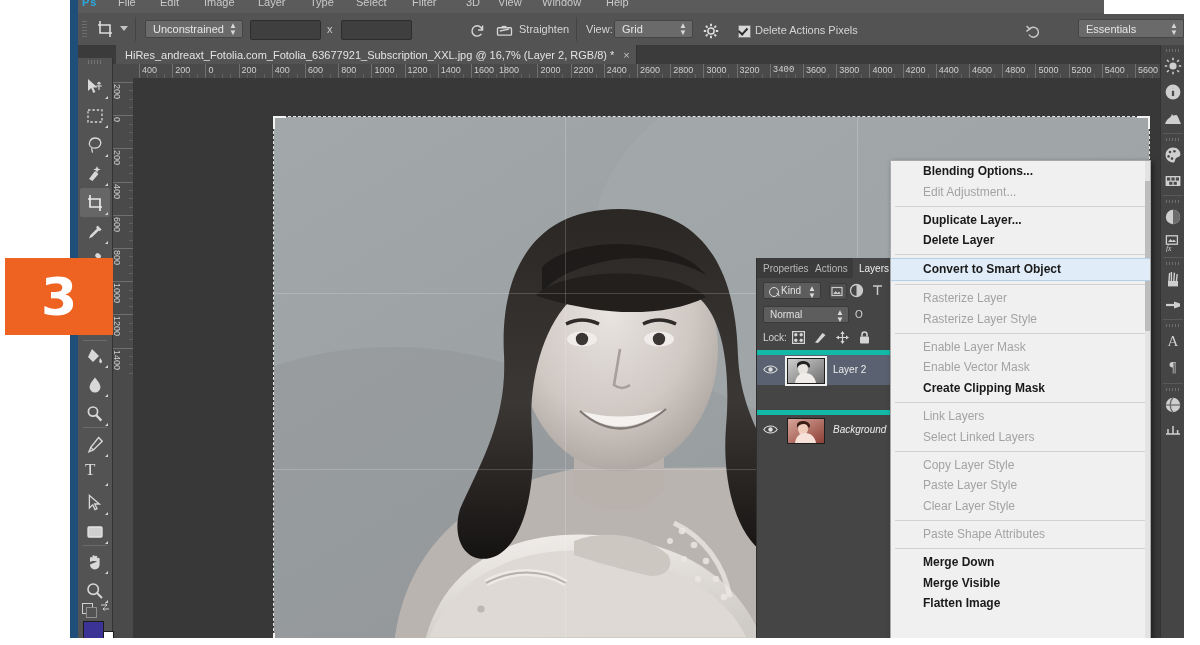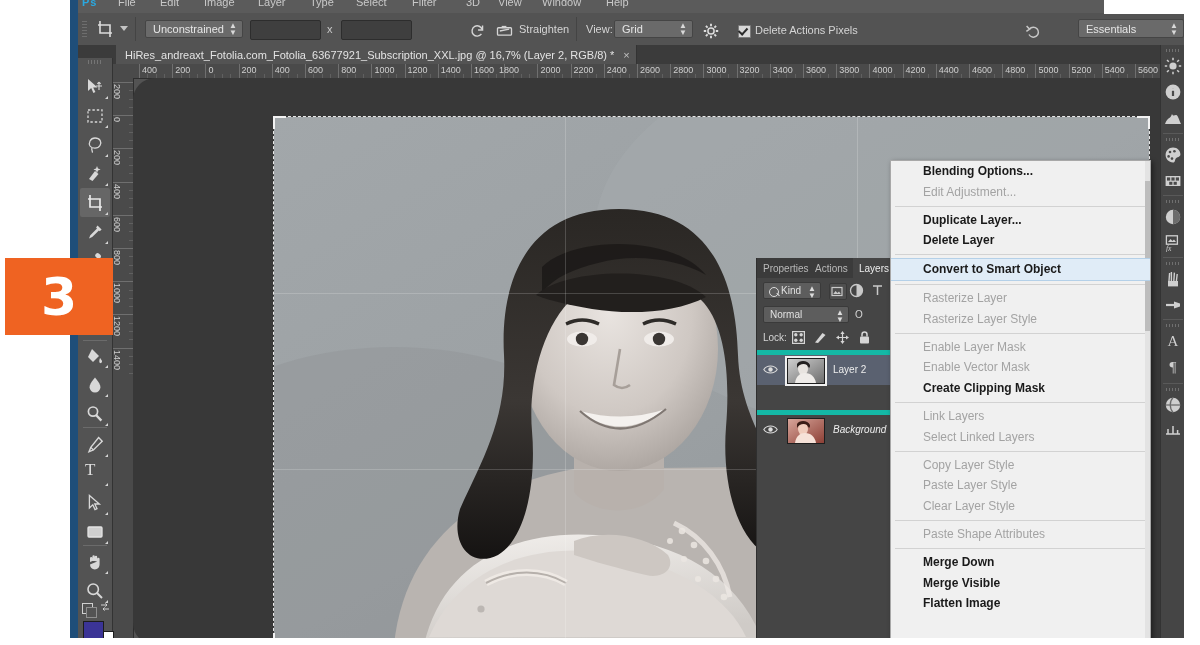"3400" div.rlab { font-family: none -> Liberation Mono, monospace }
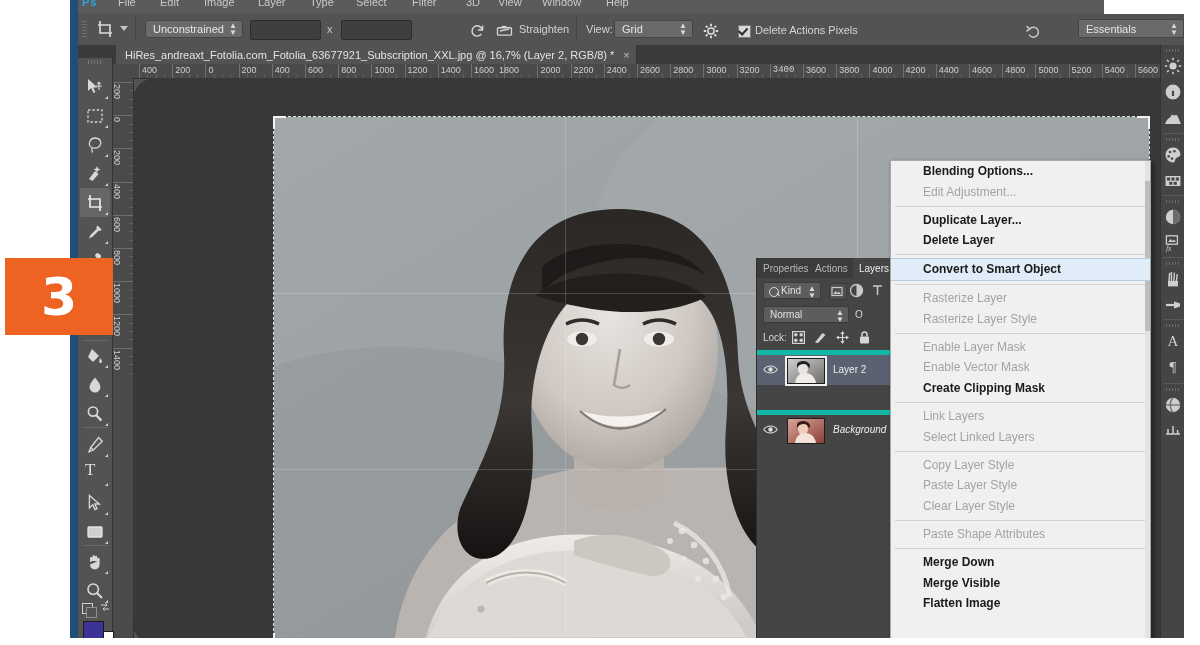"Properties" .canvas-area { border-radius: 22px -> none }
